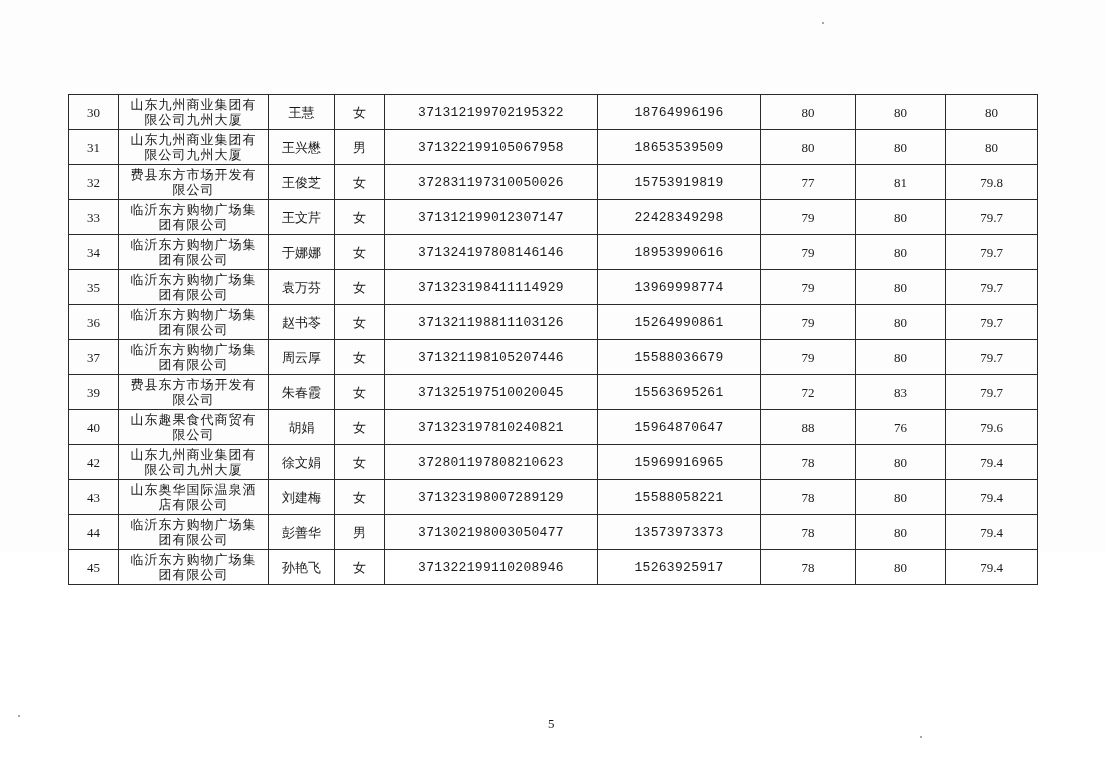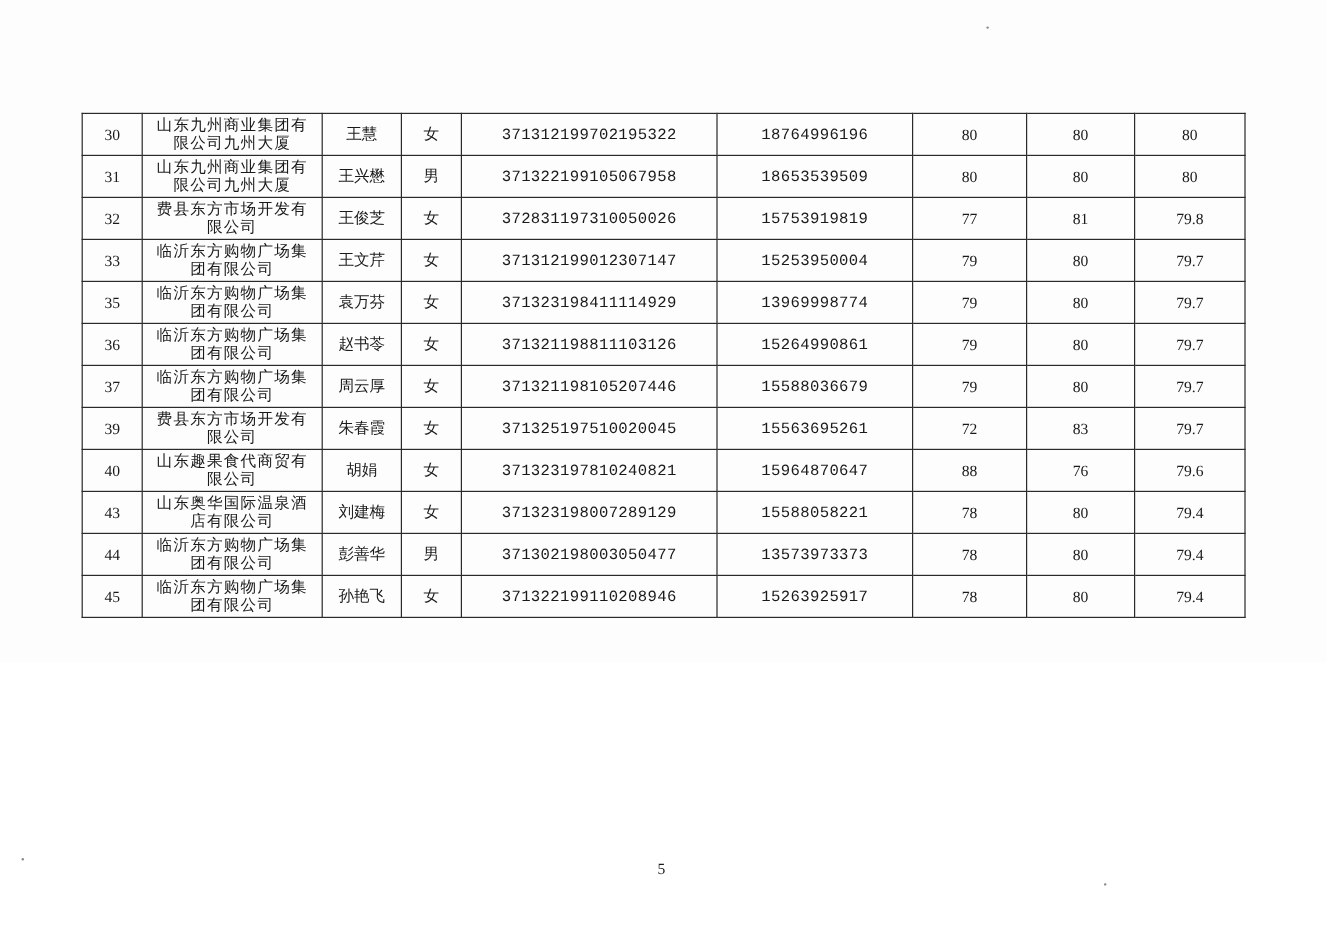"15253950004" td.phone { text: 15253950004 -> 22428349298 }
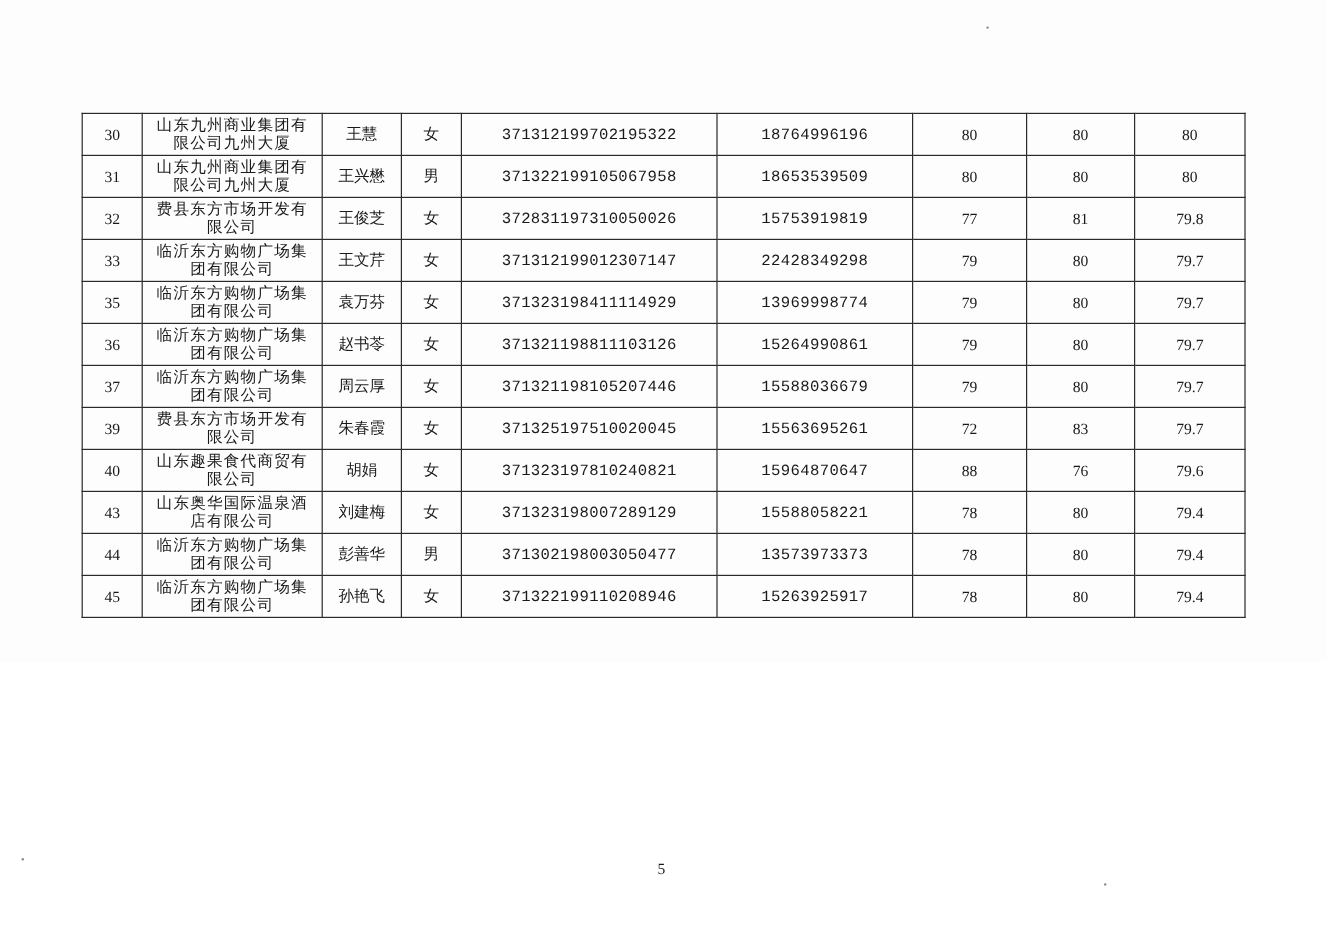"34" tr { html: none -> <tr> <td>34</td> <td> <span>临沂东方购物广场集</span> <span>团有限公司</span> </td> <td>于娜娜</td> <td>女</td> <td>371324197808146146</td> <td>18953990616</td> <td>79</td> <td>80</td> <td>79.7</td> </tr> }
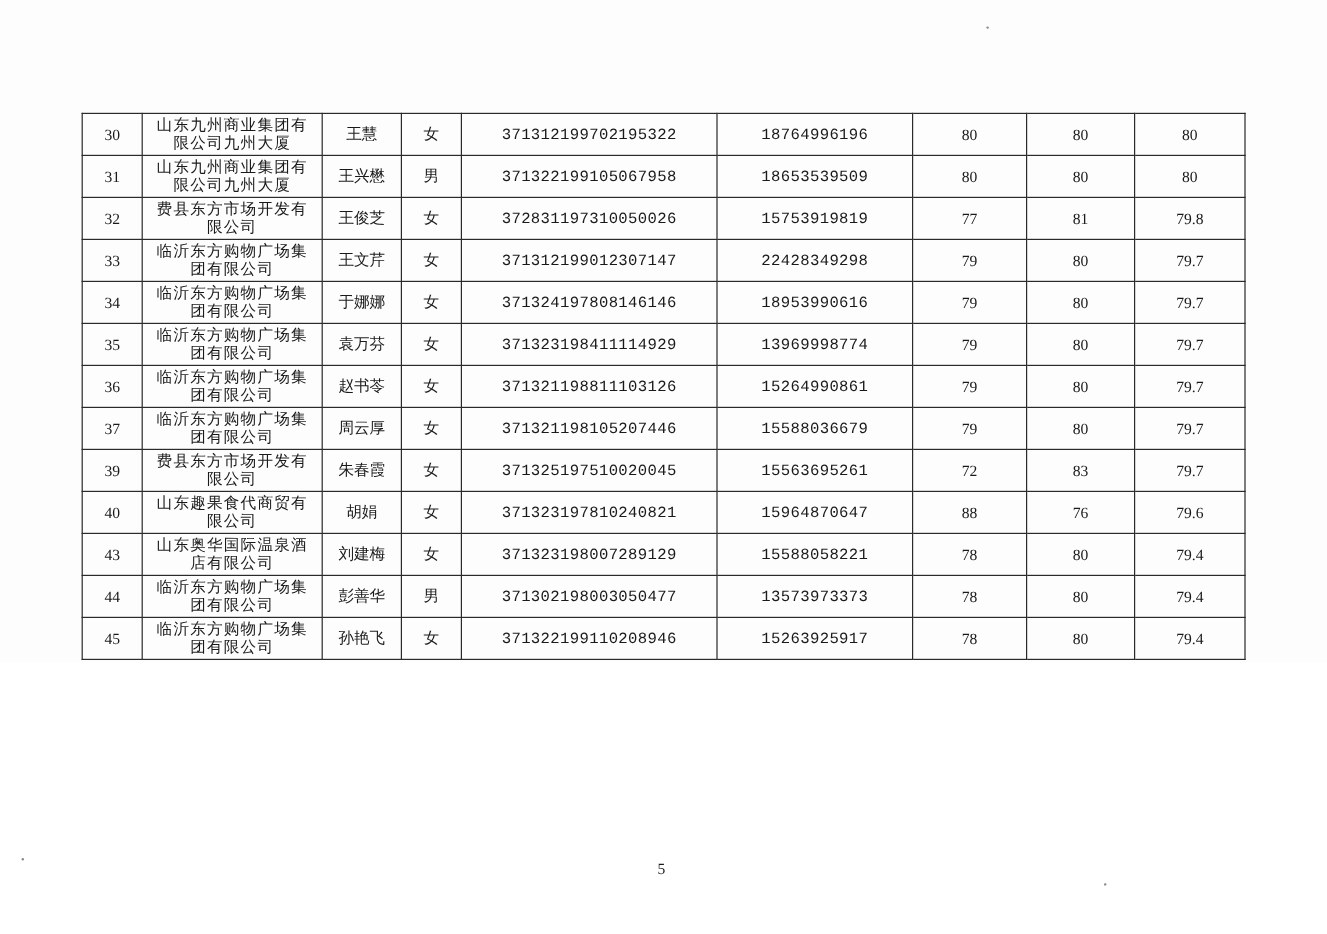"42" tr { html: none -> <tr> <td>42</td> <td> <span>山东九州商业集团有</span> <span>限公司九州大厦</span> </td> <td>徐文娟</td> <td>女</td> <td>372801197808210623</td> <td>15969916965</td> <td>78</td> <td>80</td> <td>79.4</td> </tr> }
